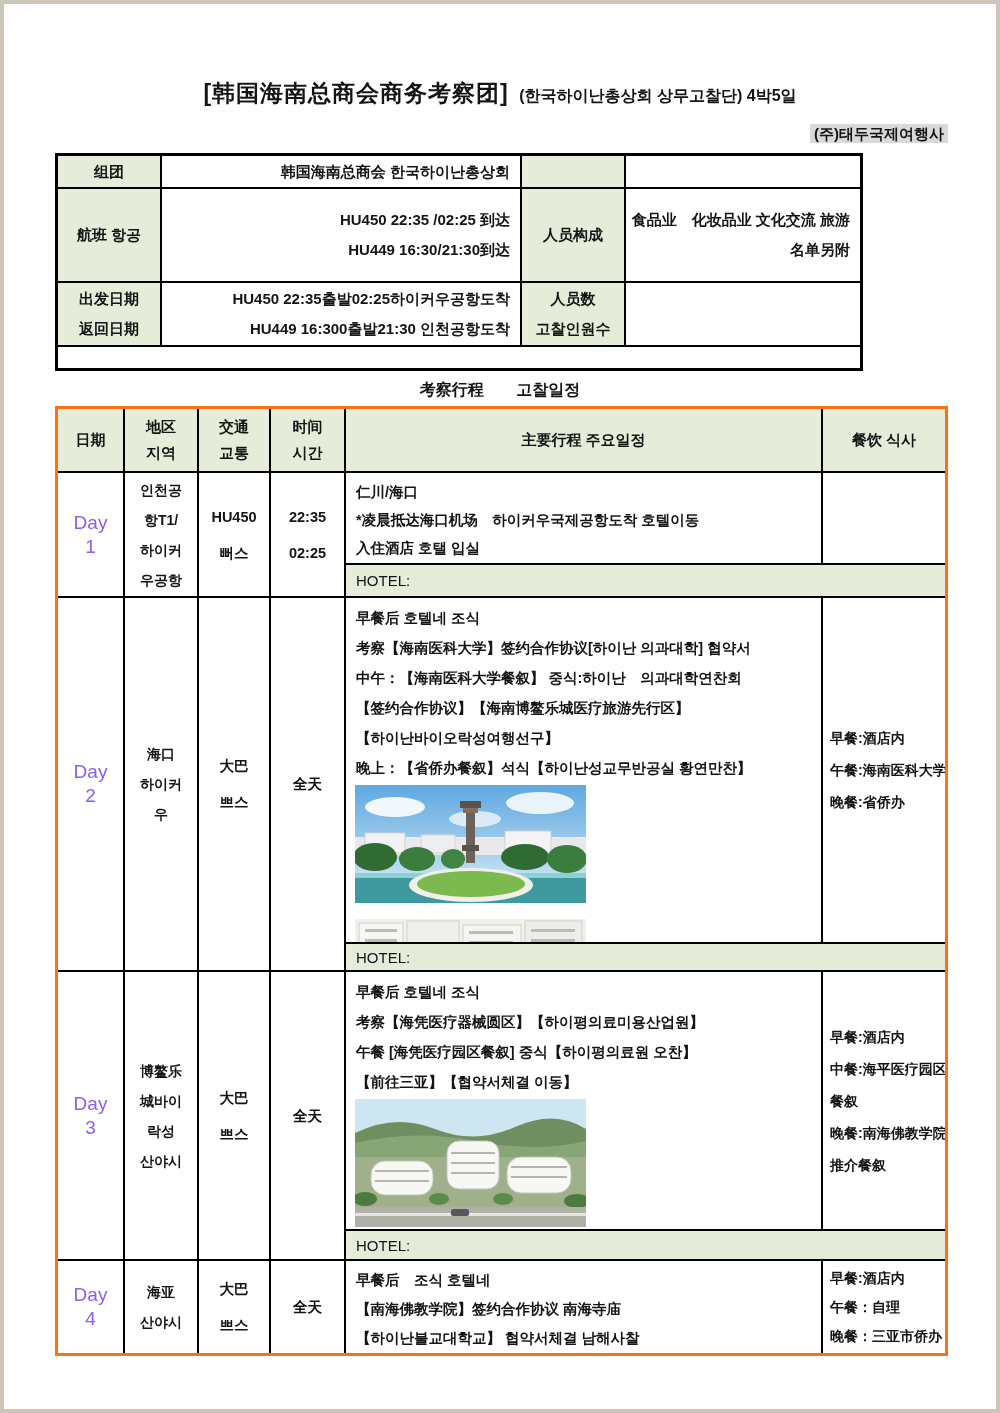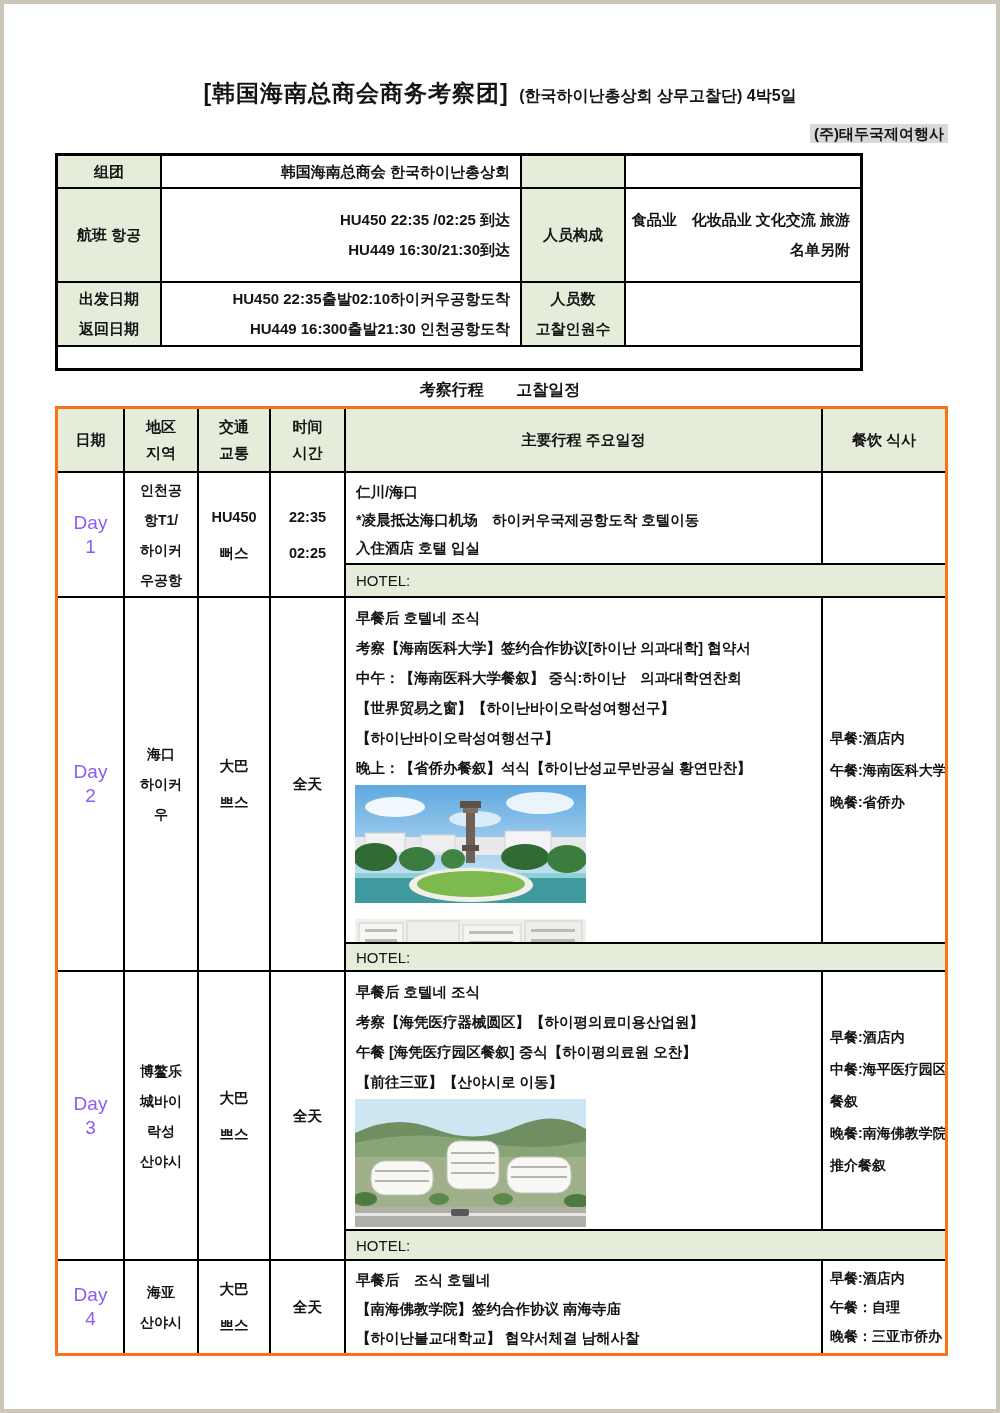"HU450 22:35출발02:10하이커우공항도착" span.ln { text: 22:35출발02:10하이커우공항도착 -> 22:35출발02:25하이커우공항도착 }
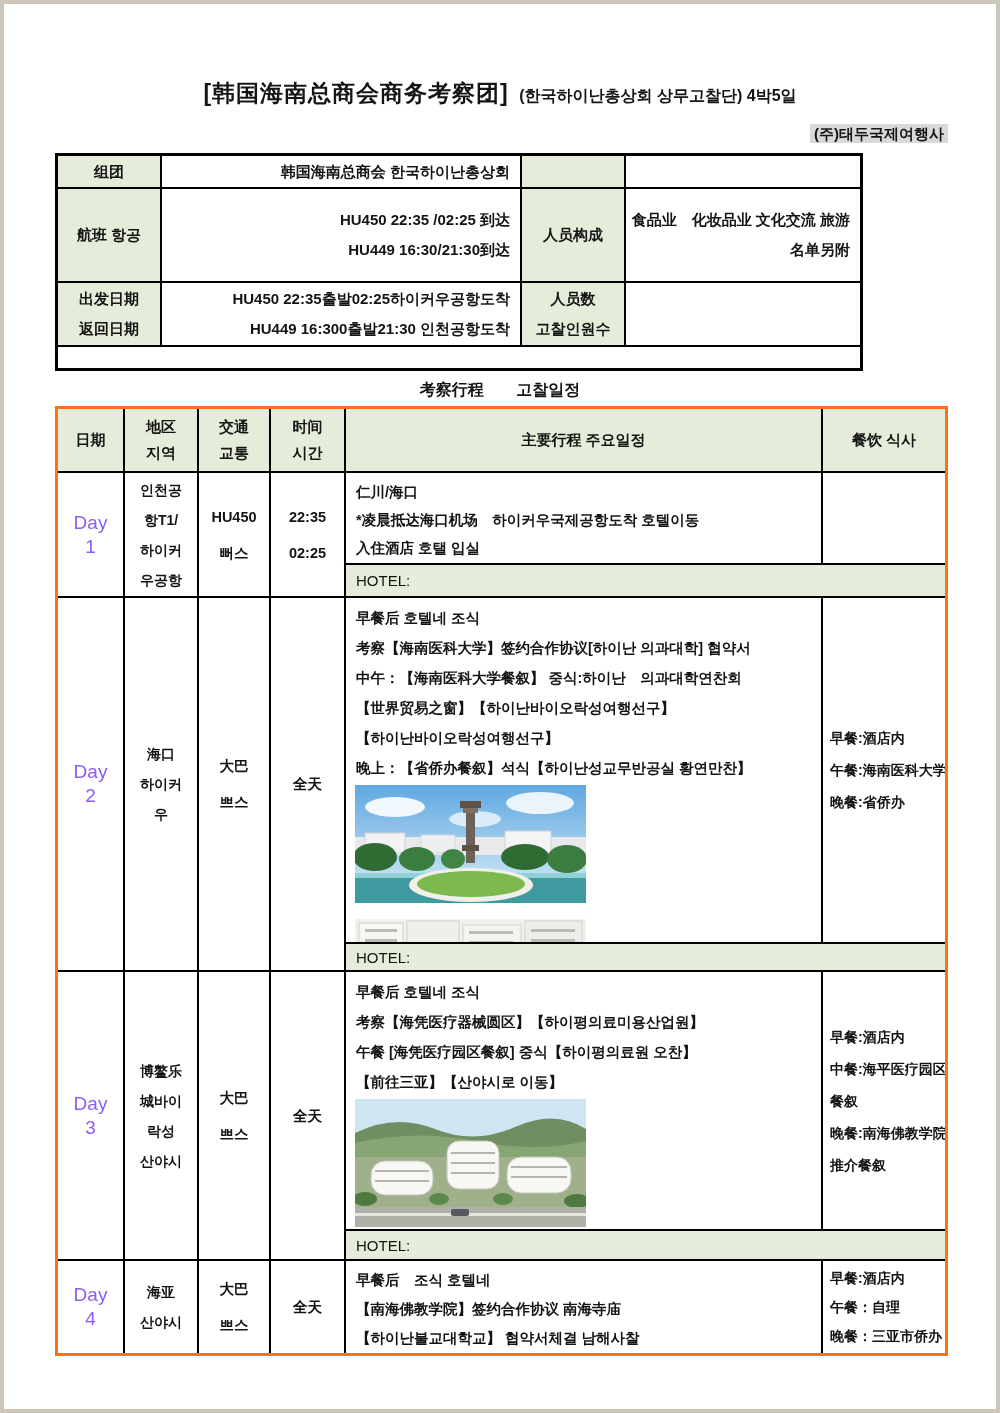"【世界贸易之窗】【하이난바이오락성여행선구】" div.ln { text: 世界贸易之窗】【하이난바이오락성여행선구 -> 签约合作协议】【海南博鳌乐城医疗旅游先行区 }
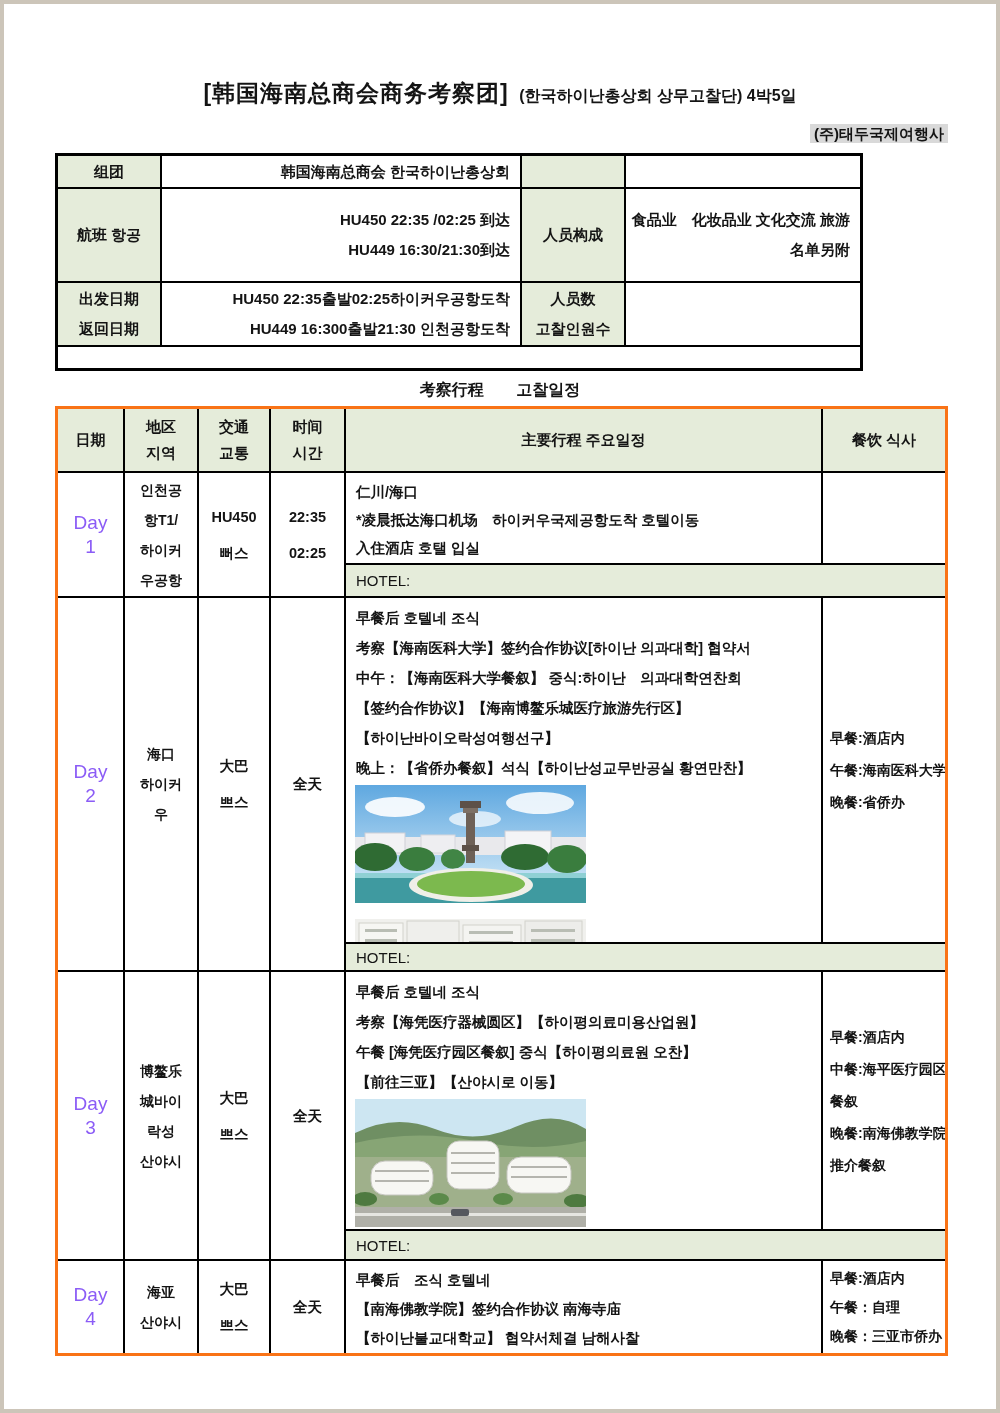"【前往三亚】【산야시로 이동】" div.ln { text: 산야시로 -> 협약서체결 }
